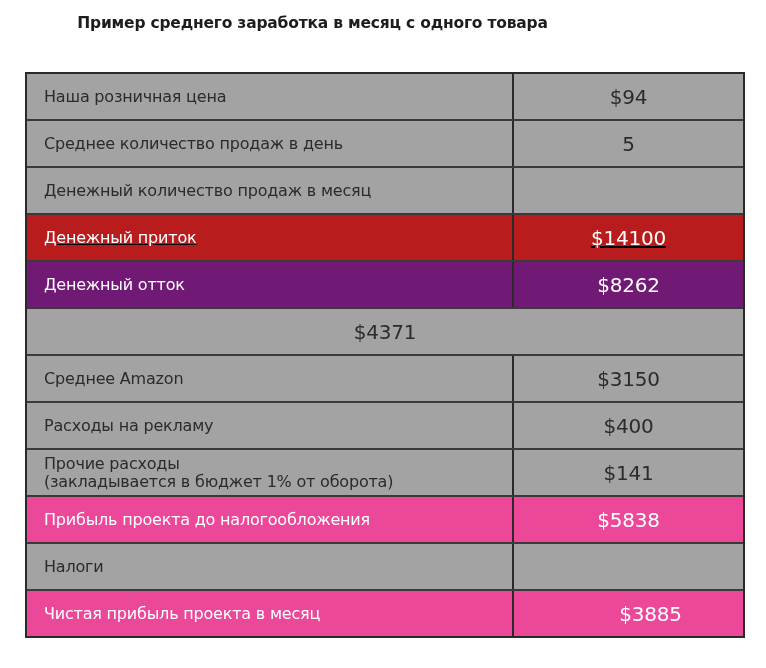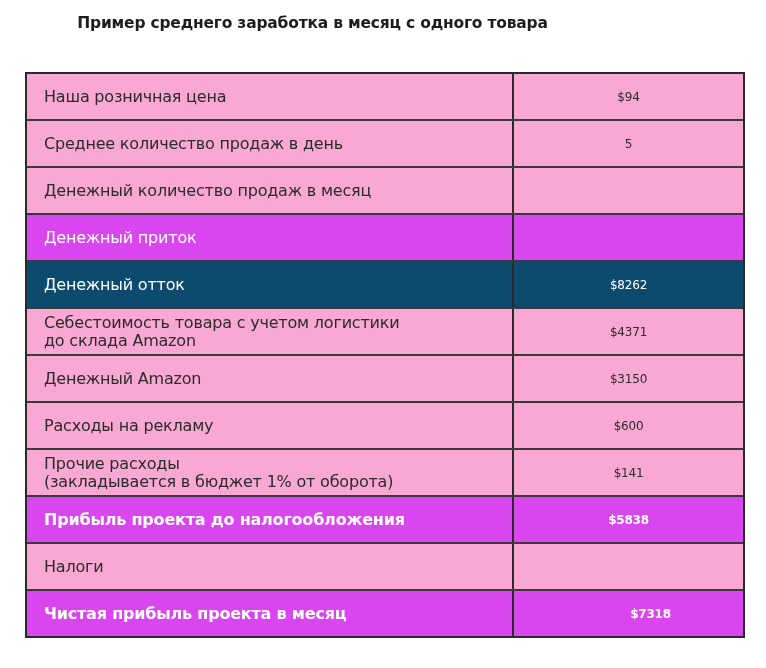"Наша розничная цена" .row.white { background: #f9a8d4 -> #a3a3a3 }
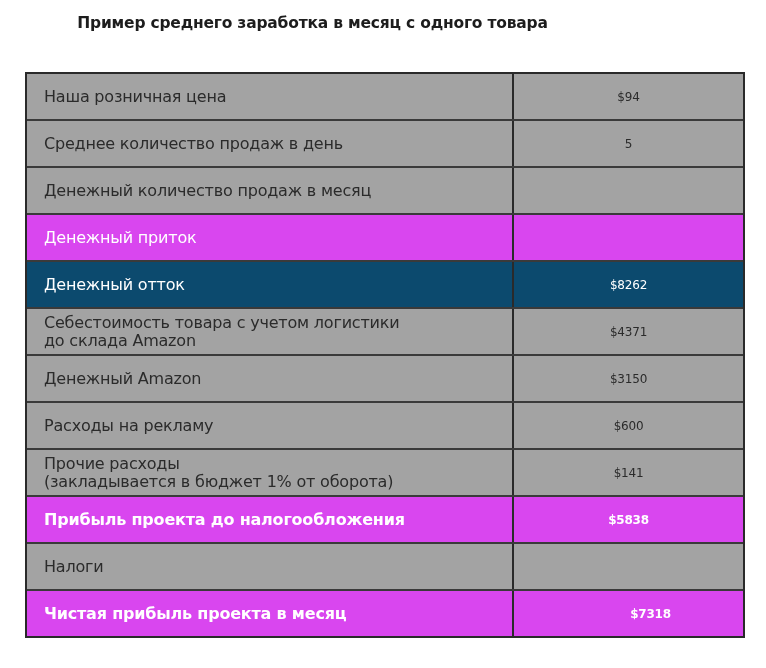"$94" .cell-value { font-size: 12px -> 20px }
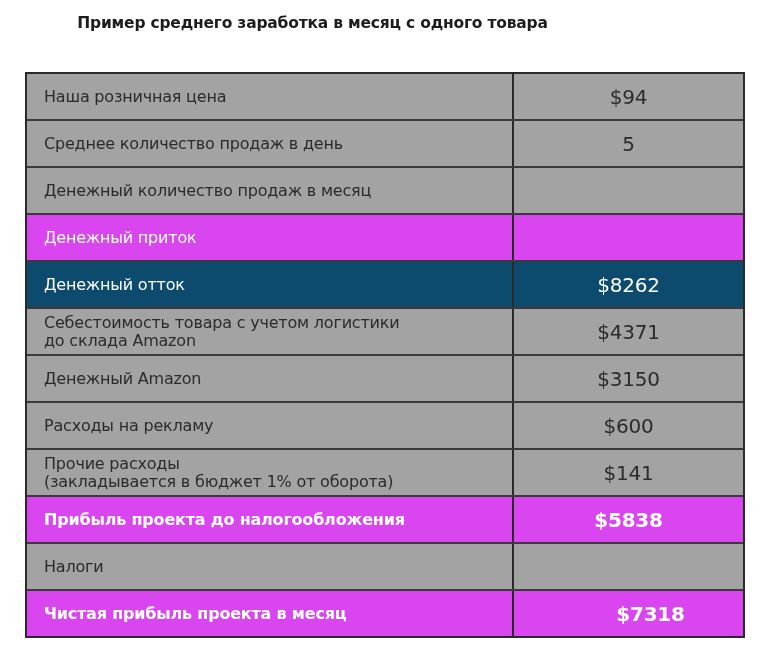"Денежный приток" .row.green { background: #d946ef -> #b91c1c; text-decoration: none -> underline }
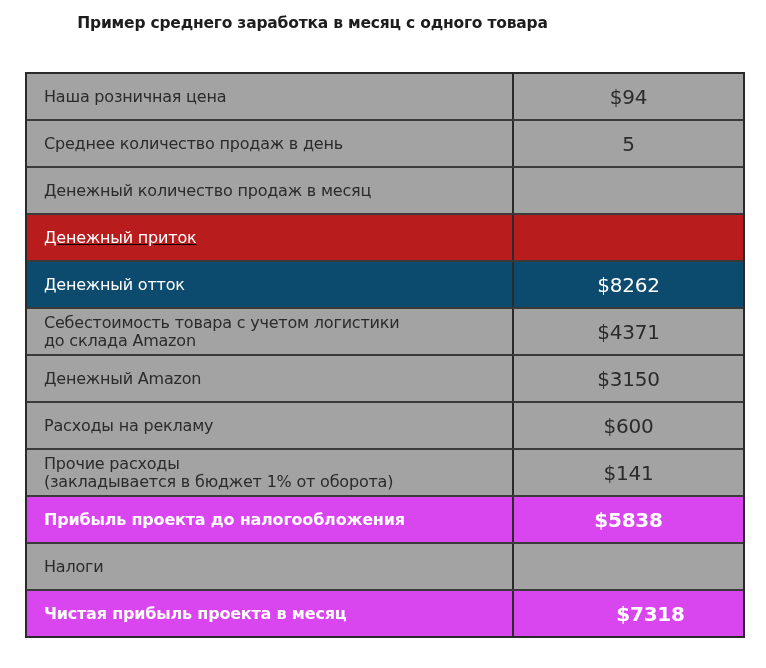"$14100" div.cell-value { html: none -> <div>$14100</div> }
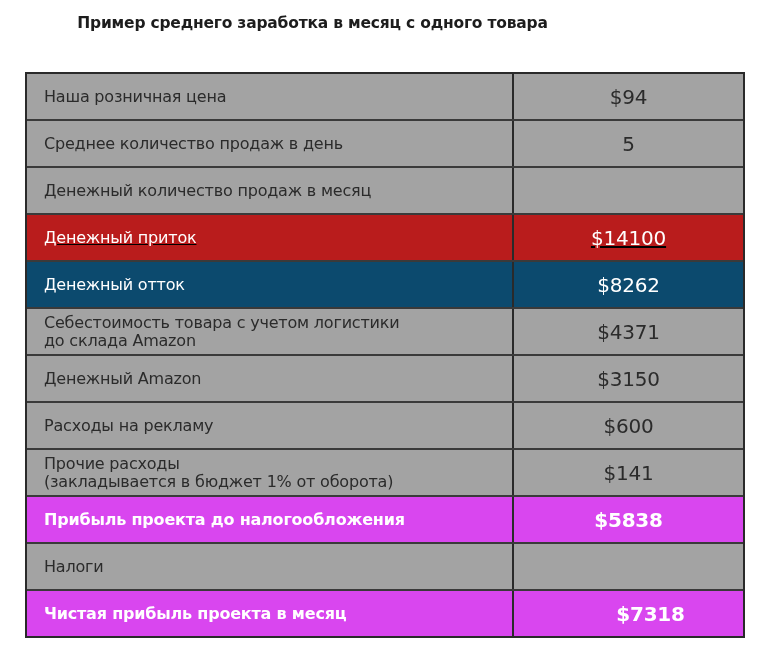"Денежный отток" .row.orange { background: #0c4a6e -> #701a75 }
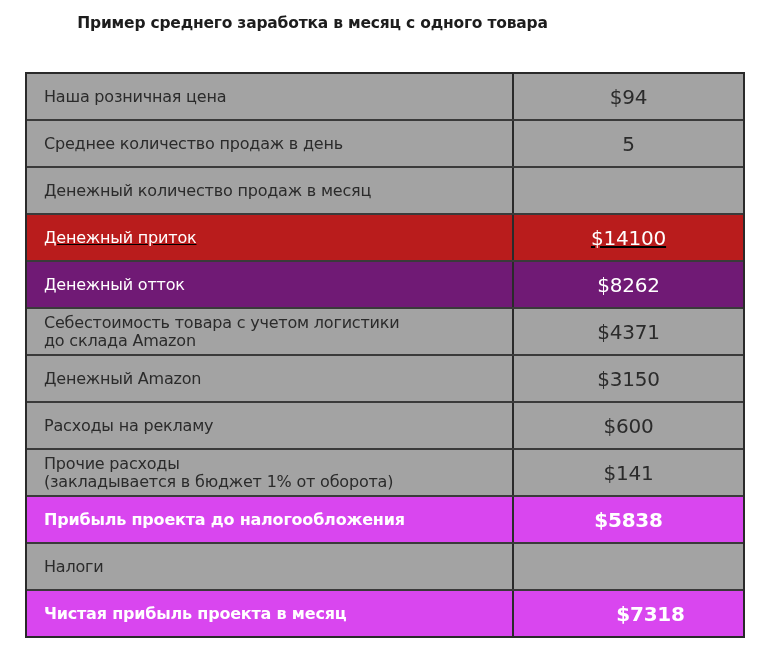"Себестоимость товара с учетом логистики" div.cell-label { html: <div>Себестоимость товара с учетом логистики до склада Amazon</div> -> none }
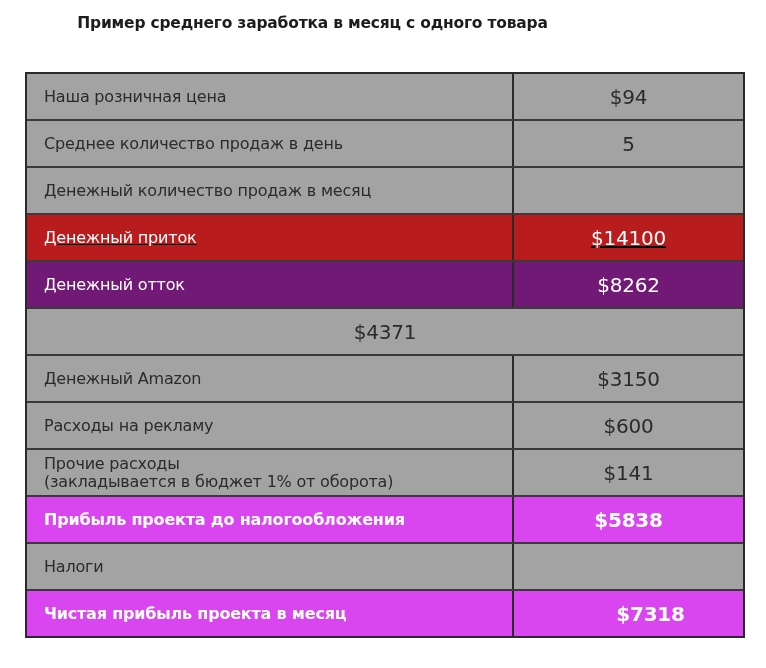"Денежный Amazon" div.cell-label { text: Денежный -> Среднее }
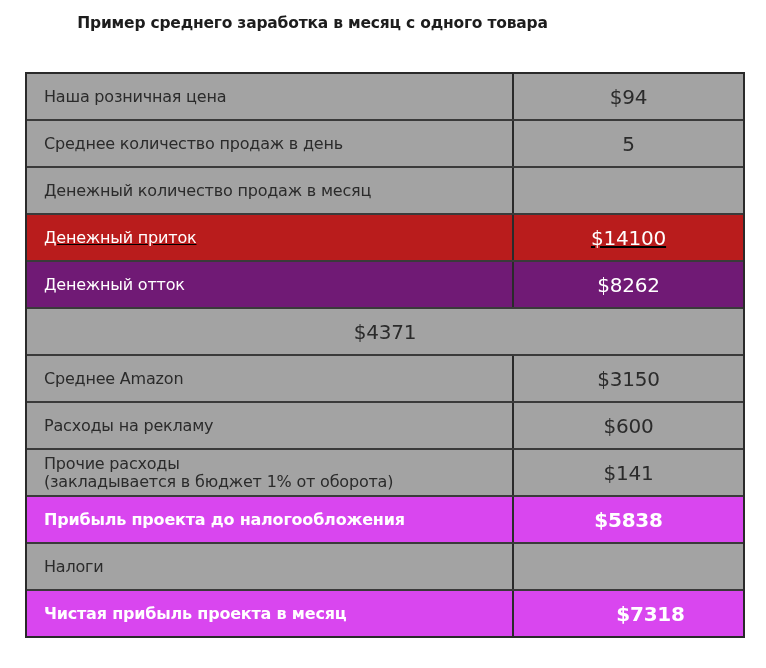"$600" div.cell-value { text: $600 -> $400 }
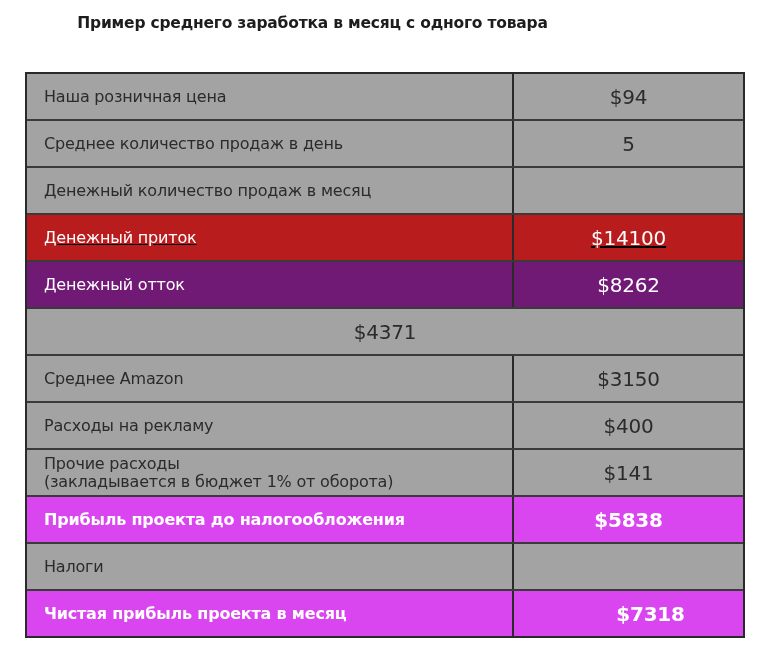"Прибыль проекта до налогообложения" .row.dark { background: #d946ef -> #ec4899; font-weight: bold -> none }
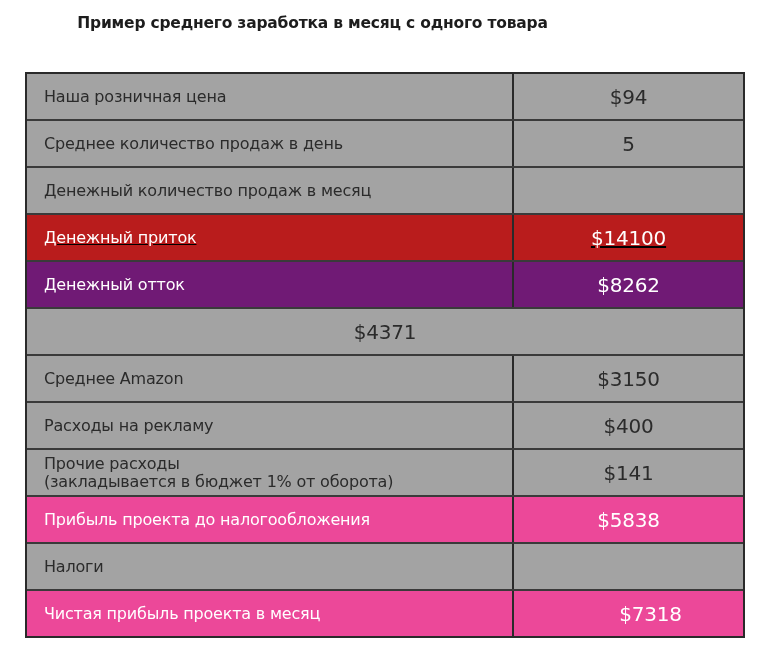"$7318" div.cell-value { text: $7318 -> $3885 }
